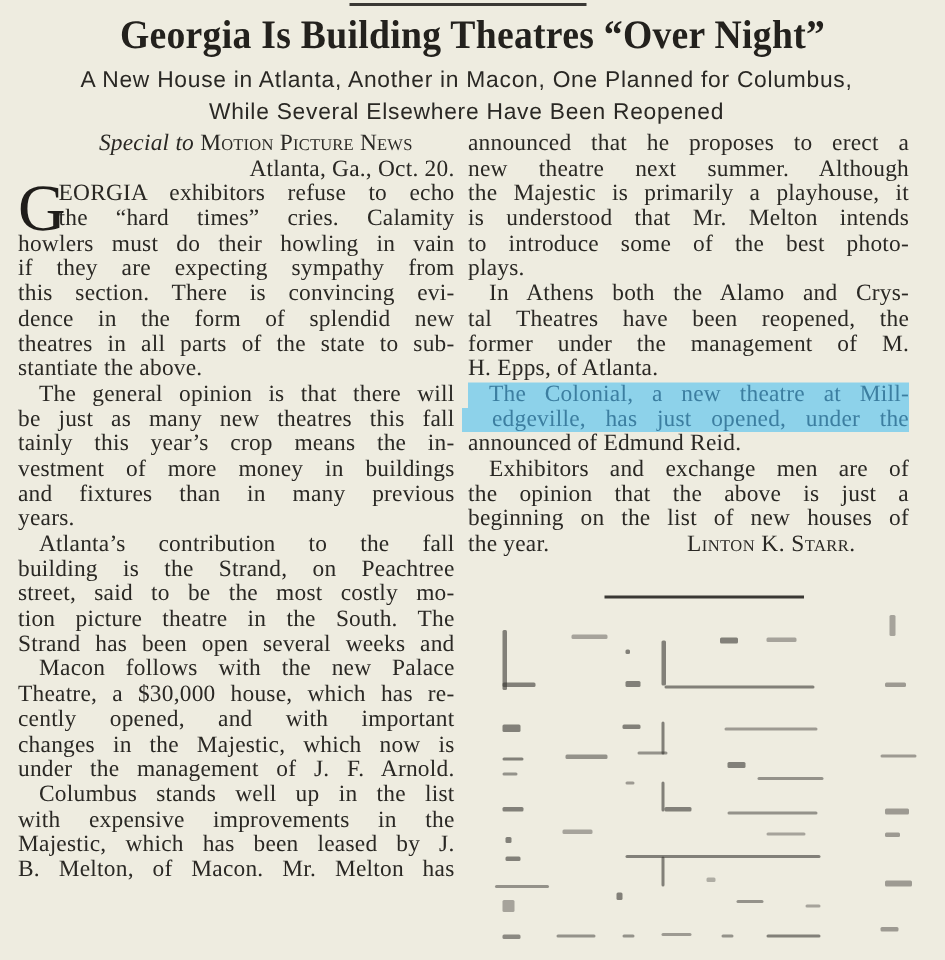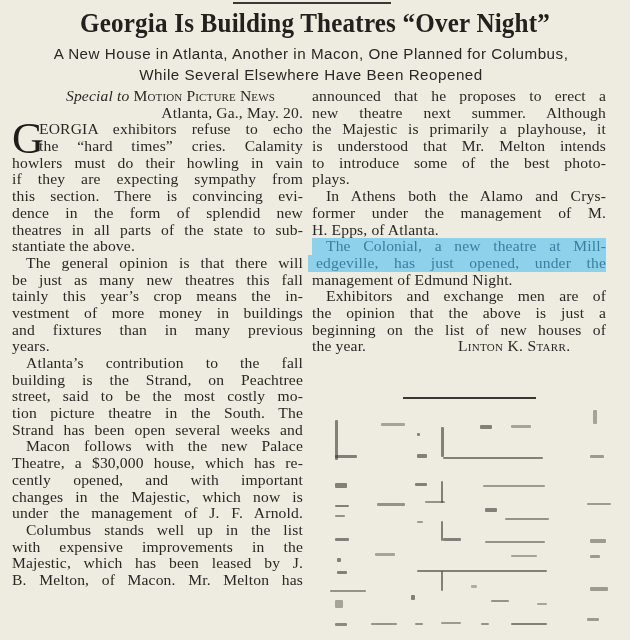"Atlanta, Ga., May. 20." span.line { text: May -> Oct }
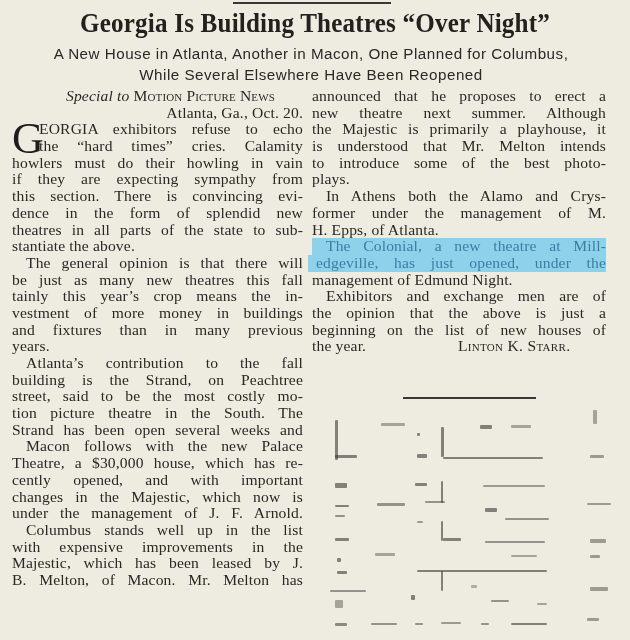"tal Theatres have been reopened," span.line { html: none -> <span>tal Theatres have been reopened, the</span> }
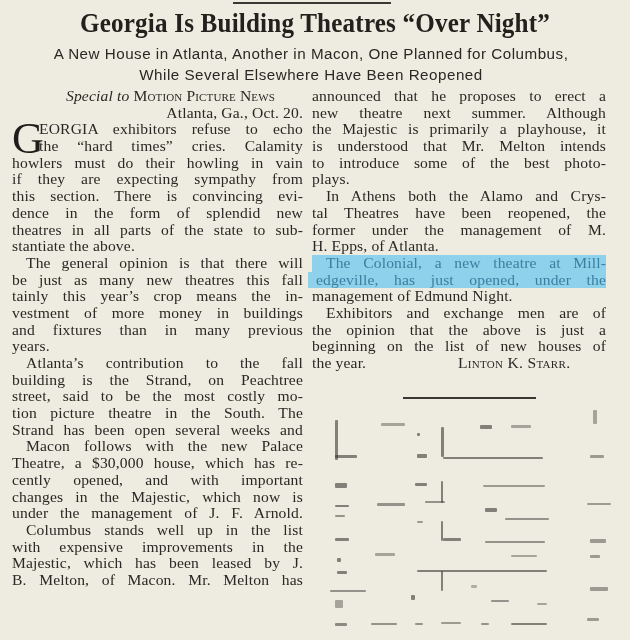"edgeville, has just opened, under" .hl-line { padding-left: 8px -> 20px }
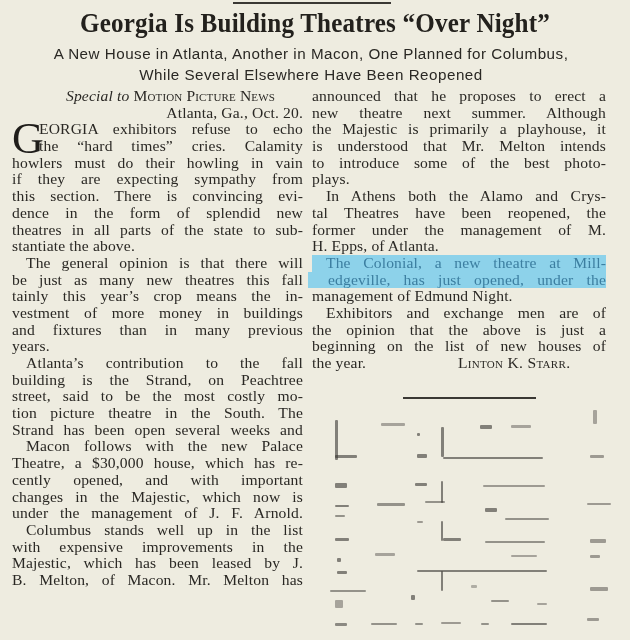"management of Edmund Night." span.line { text: management of Edmund Night -> announced of Edmund Reid }
